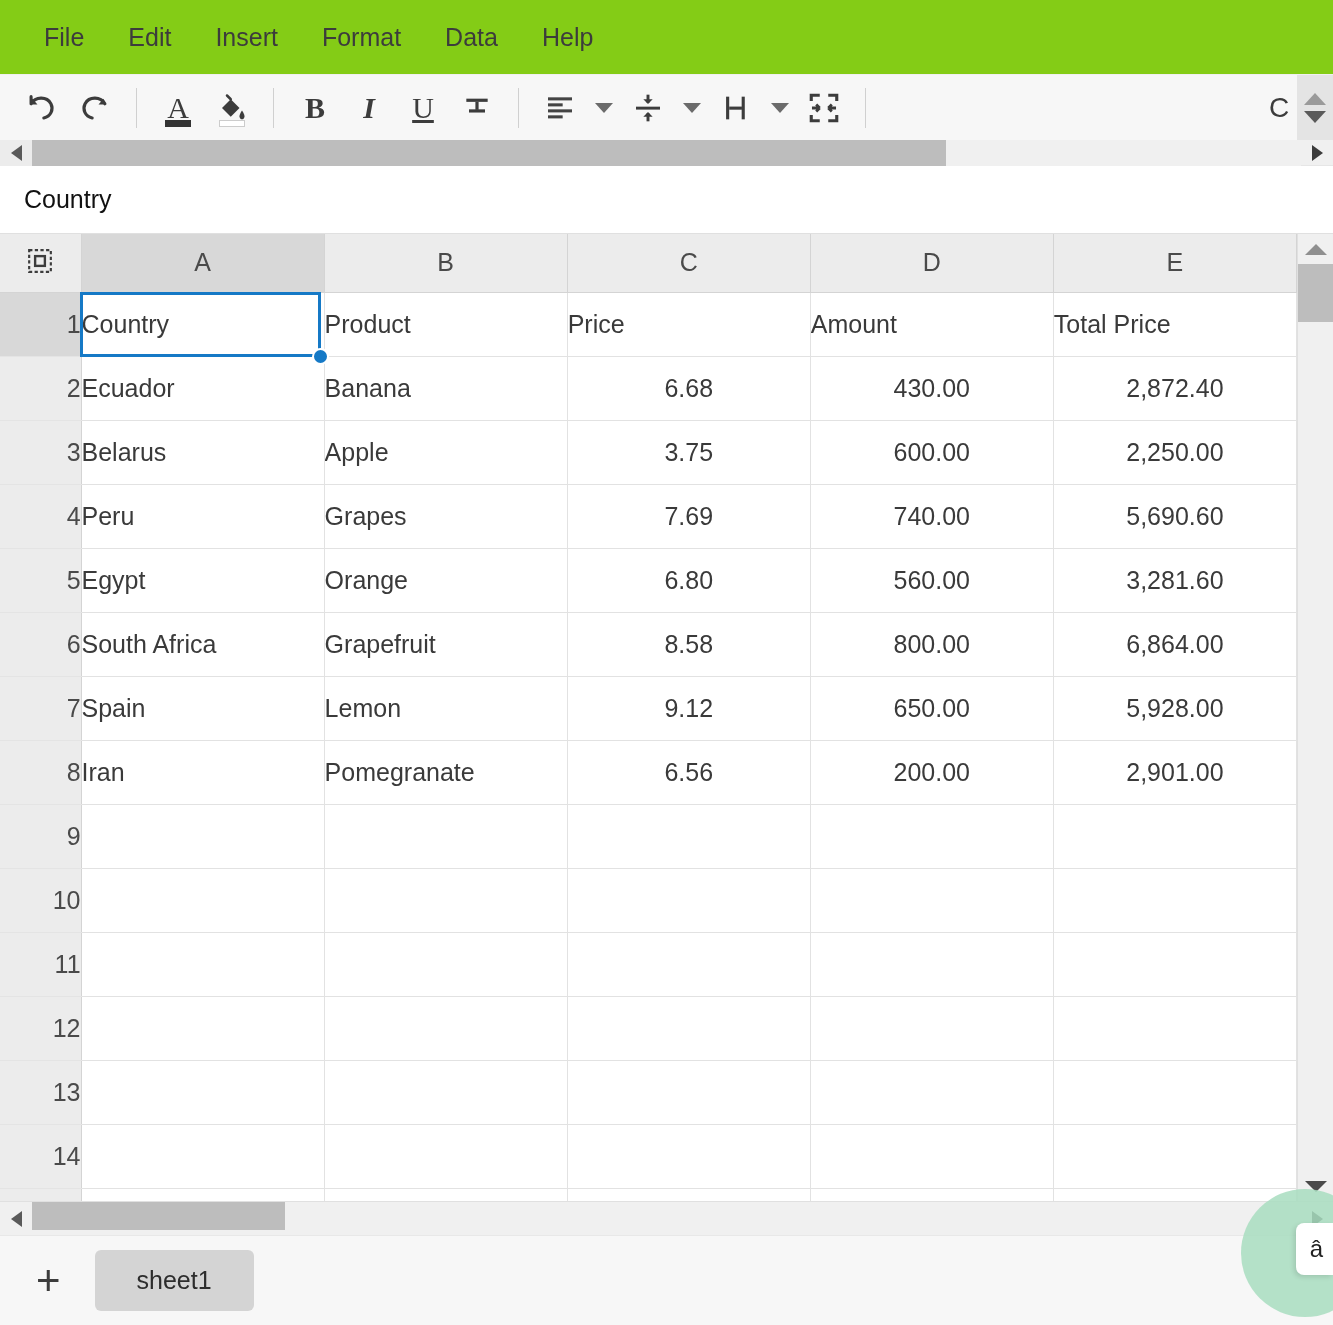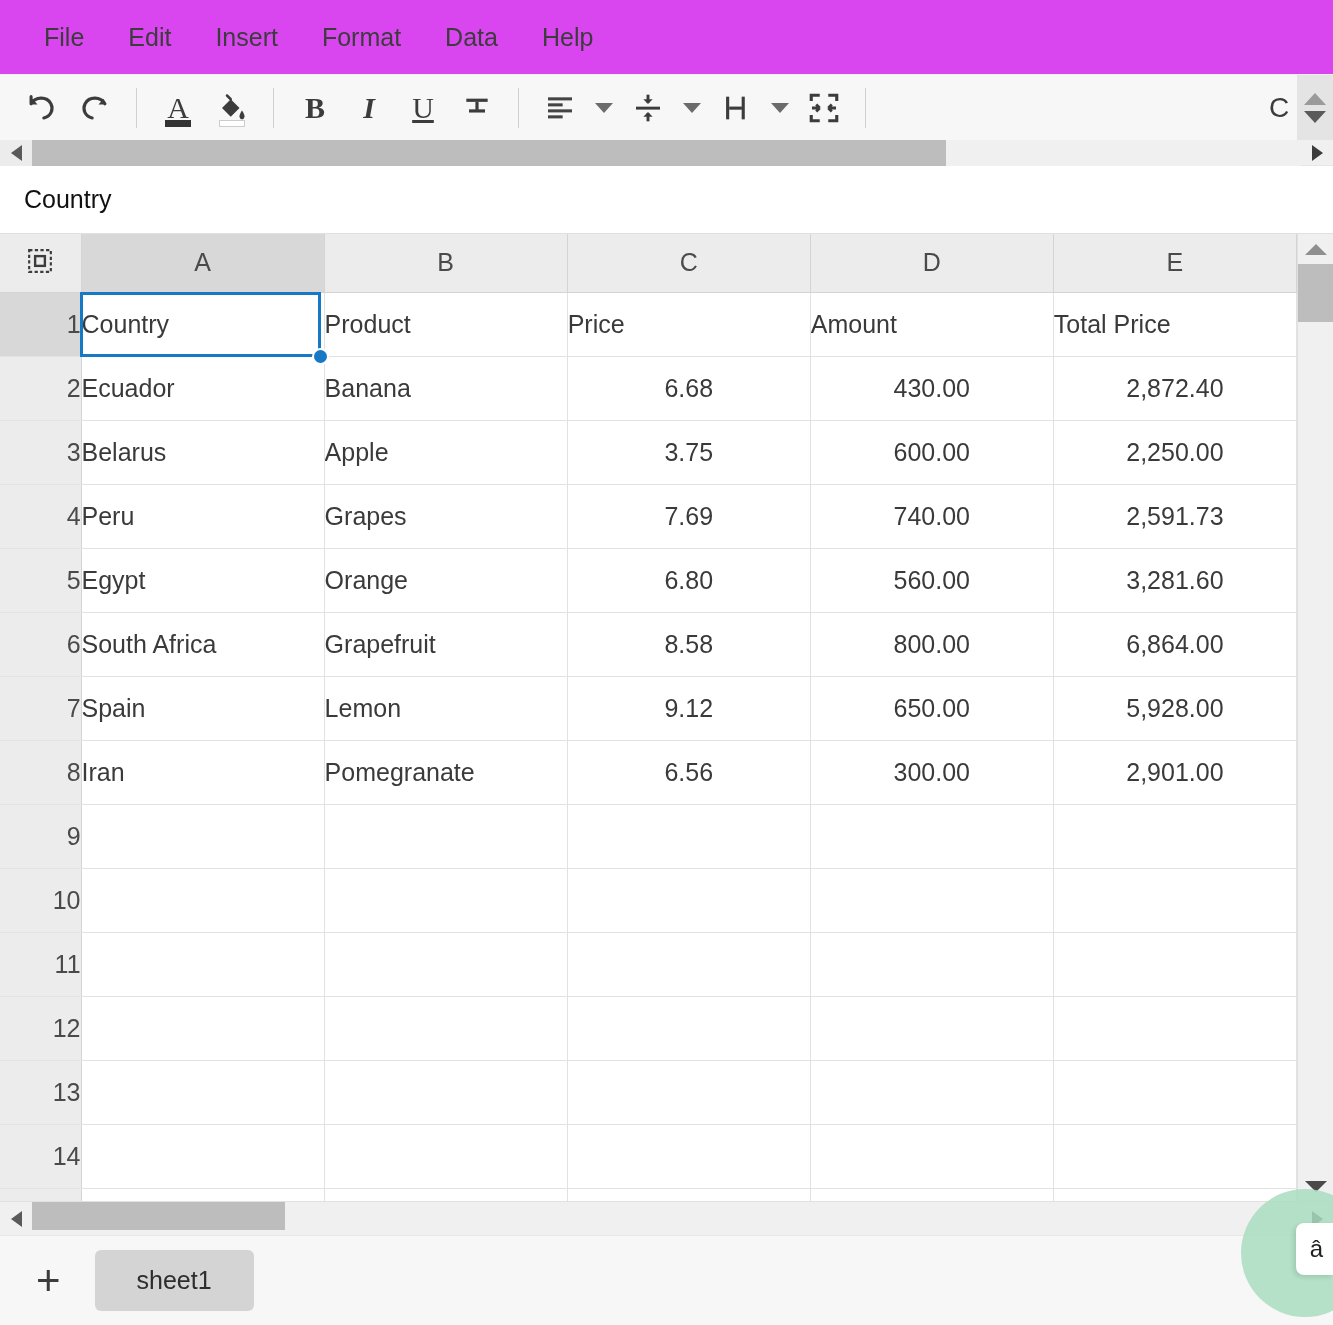"File" .menubar { background: #d946ef -> #84cc16 }
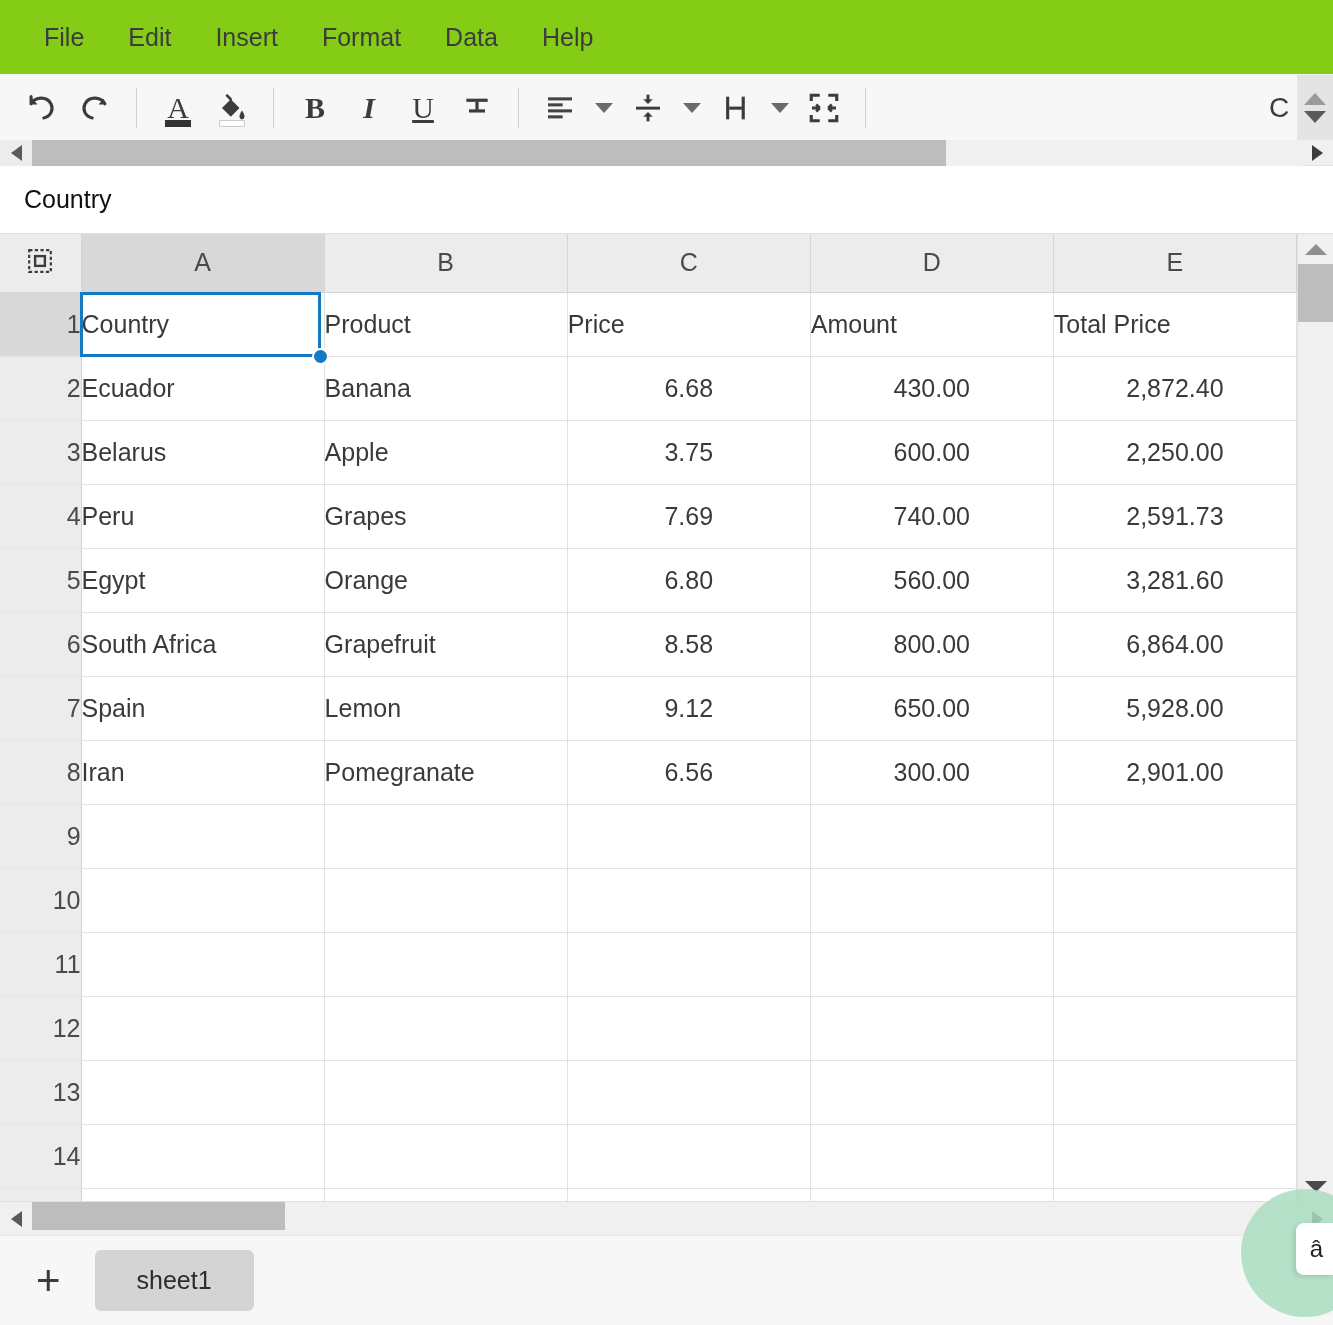"2,591.73" td.cell { text: 2,591.73 -> 5,690.60 }
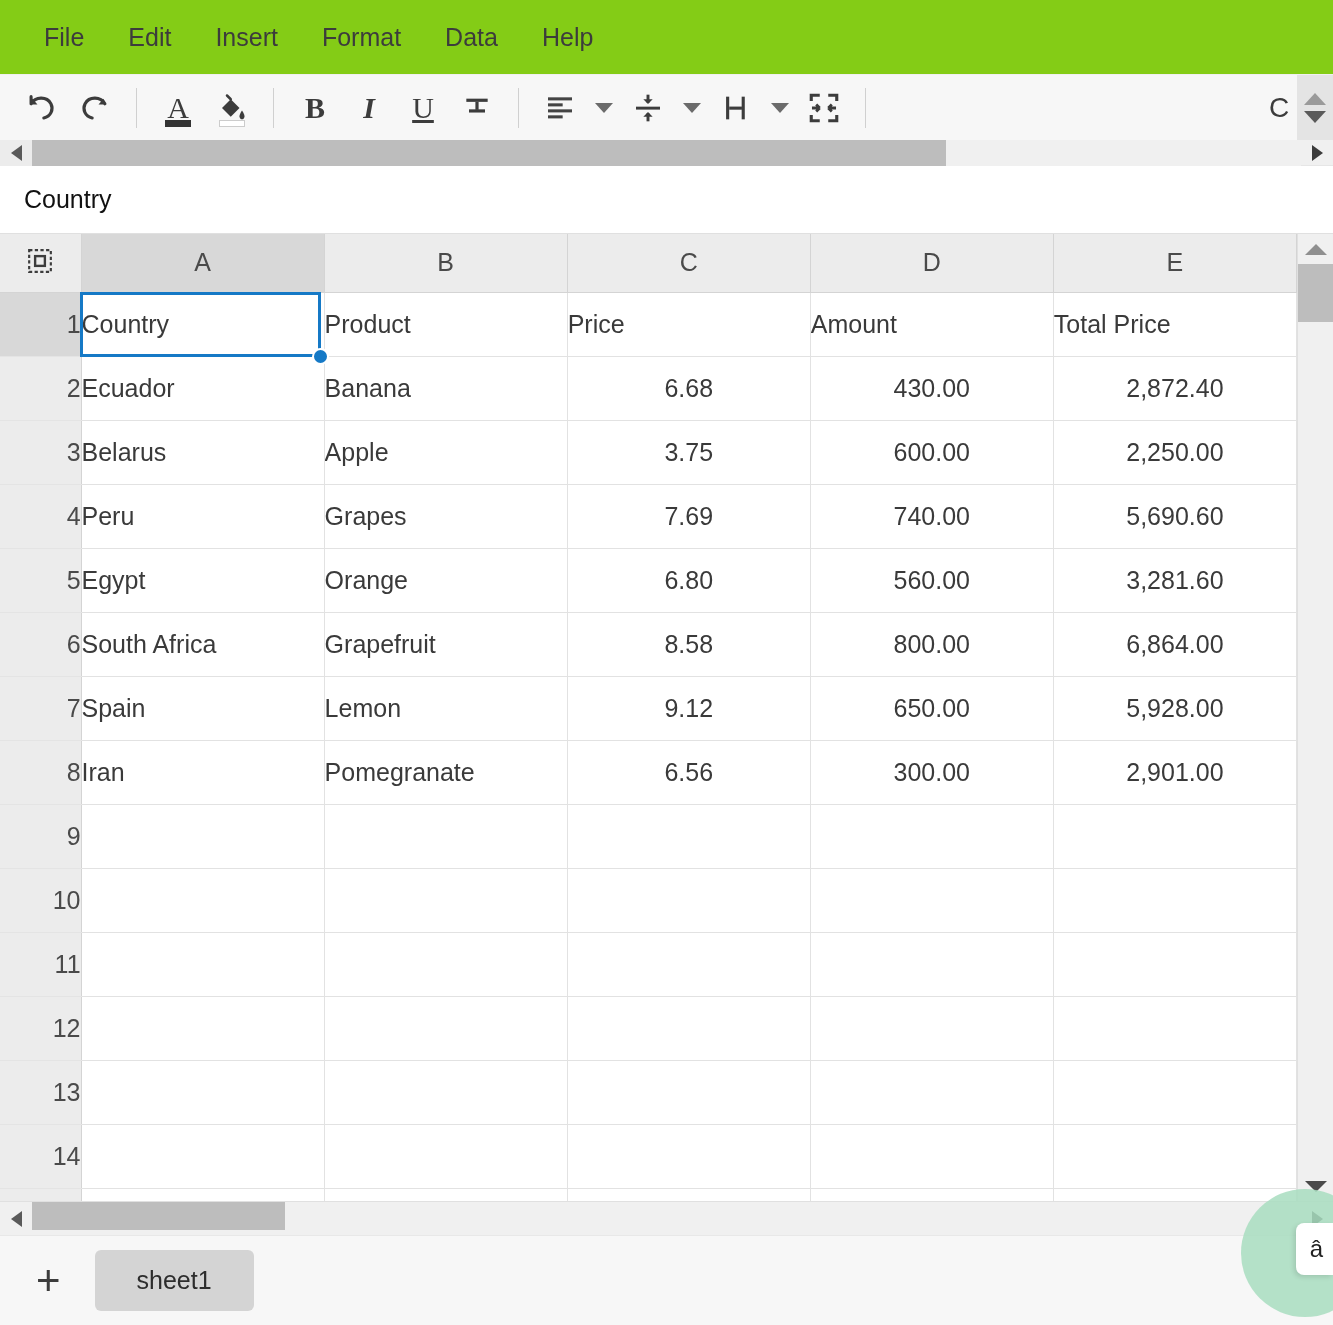"300.00" td.cell { text: 300.00 -> 200.00 }
